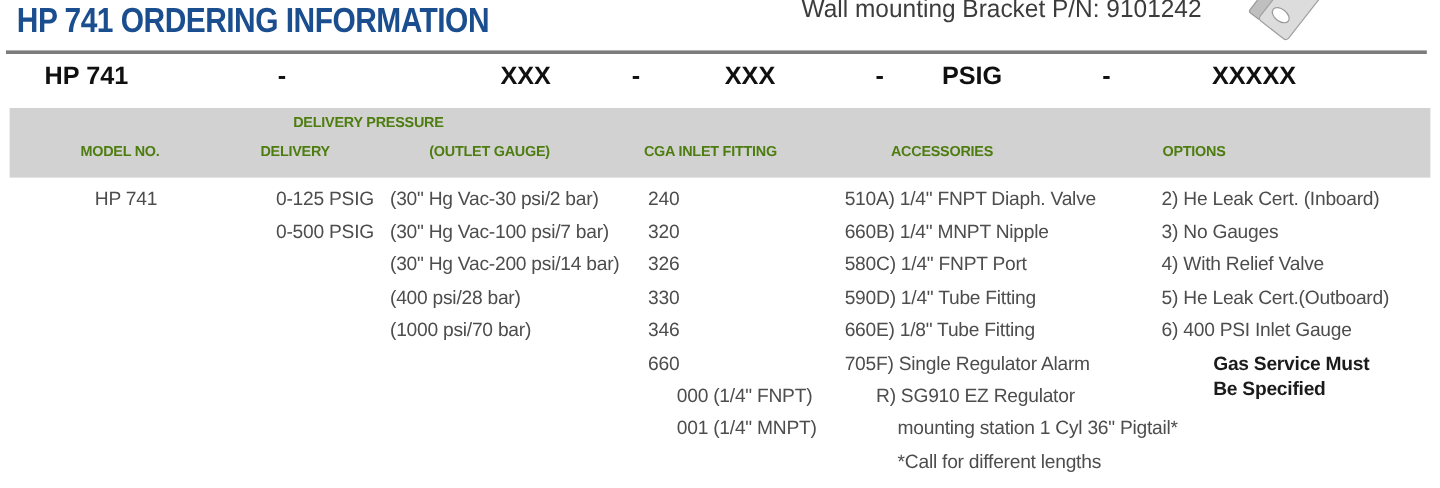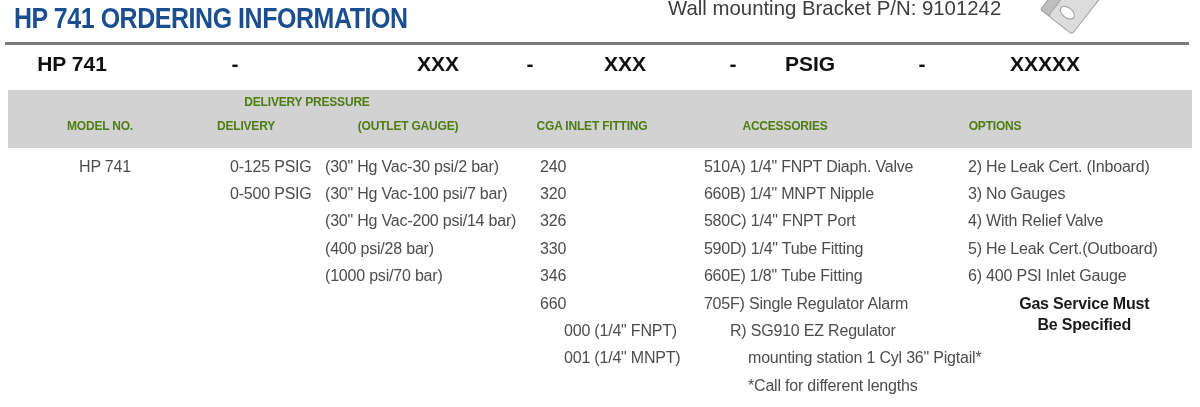"Gas Service Must" .opt-note { text-align: center -> none }
